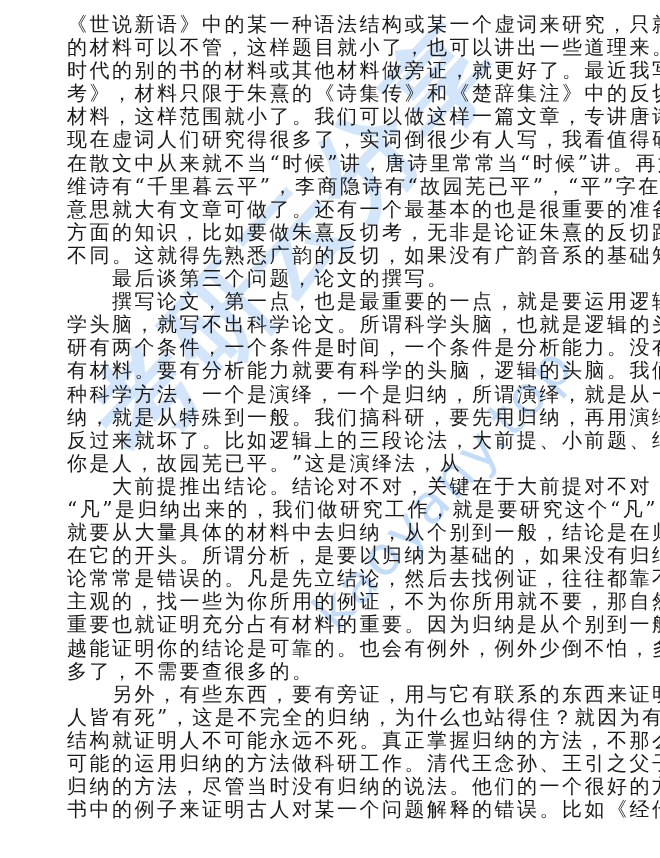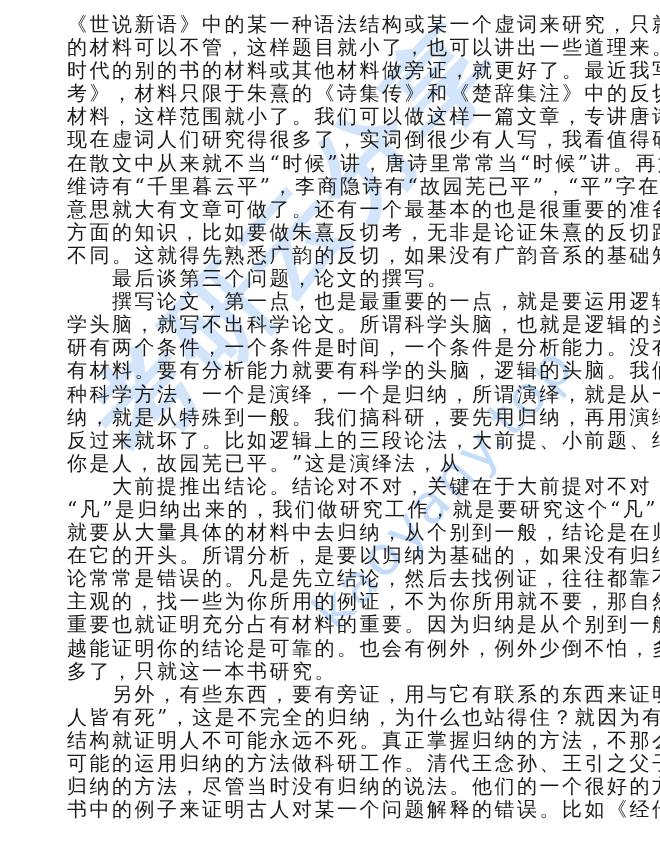"多了，只就这一本书研究。" span.line { text: 只就这一本书研究 -> 不需要查很多的 }
